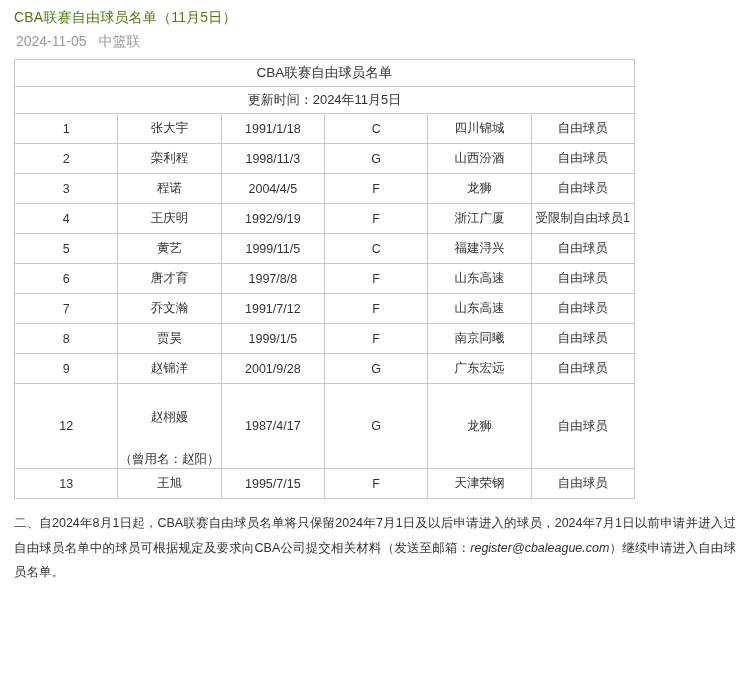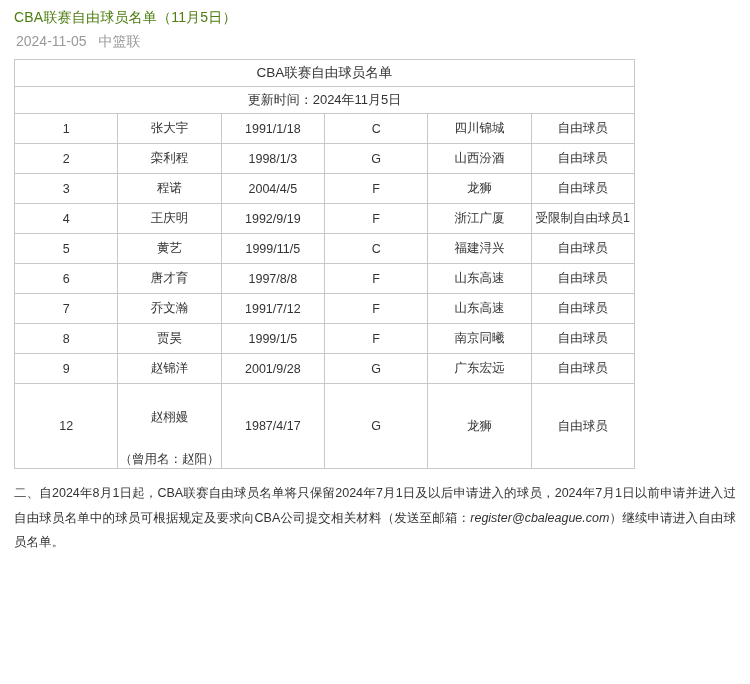"1998/1/3" td { text: 1998/1/3 -> 1998/11/3 }
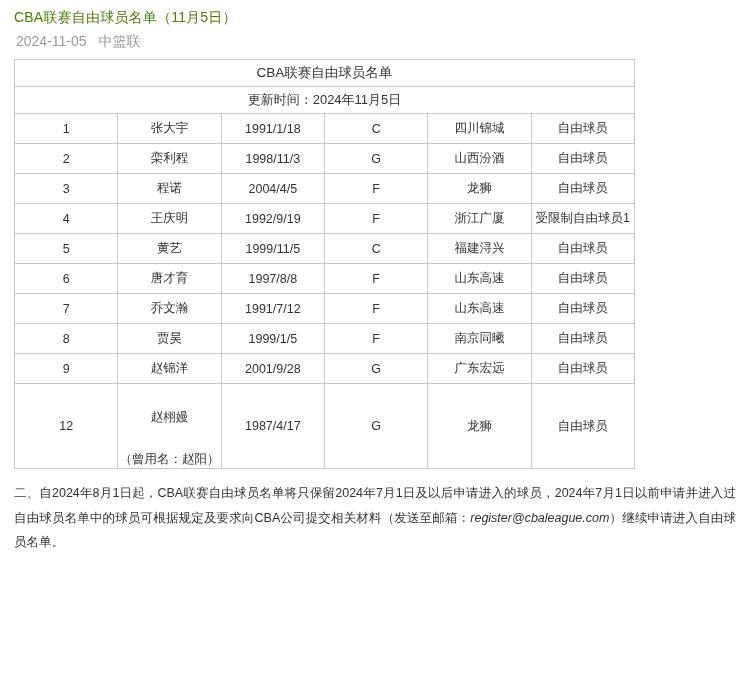"13" tr.row { html: none -> <tr> <td>13</td> <td>王旭</td> <td>1995/7/15</td> <td>F</td> <td>天津荣钢</td> <td>自由球员</td> </tr> }
